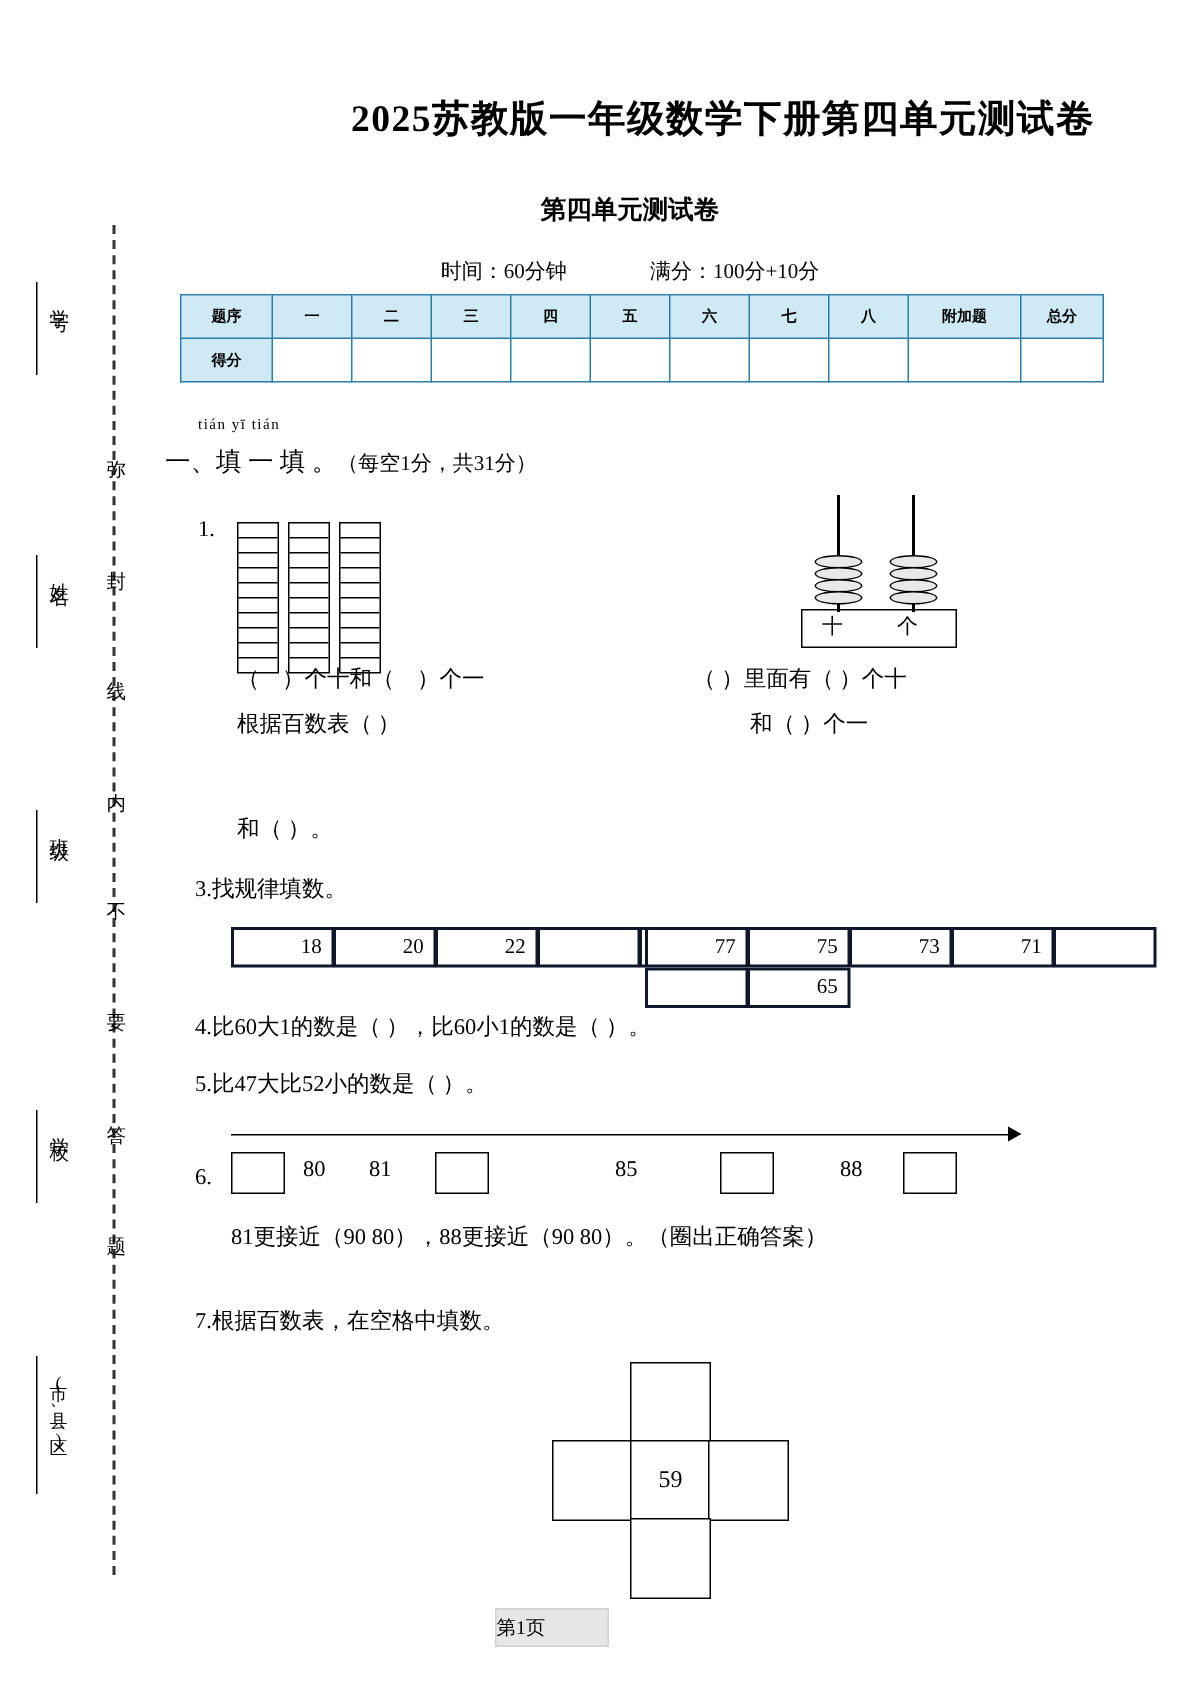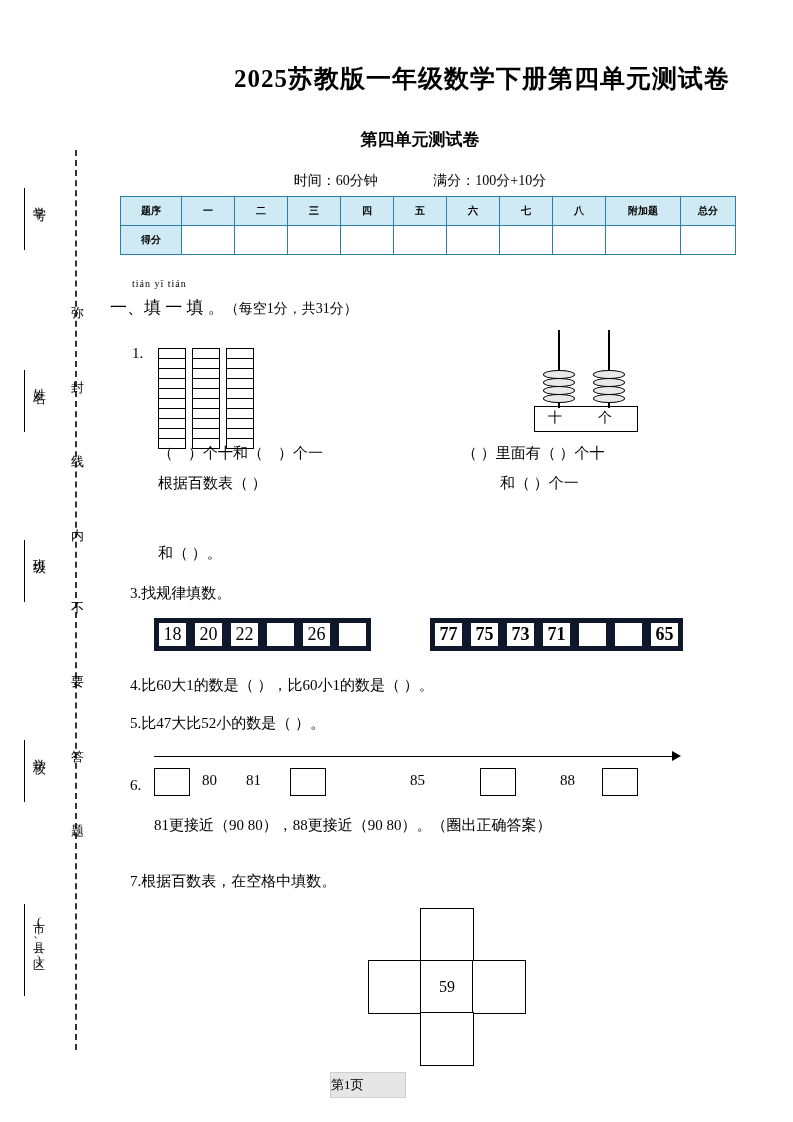"18" .seqbox { border: 5px solid #0f172a -> 2px solid #0f172a; font-size: 18px -> 14px; padding-left: none -> 38px }
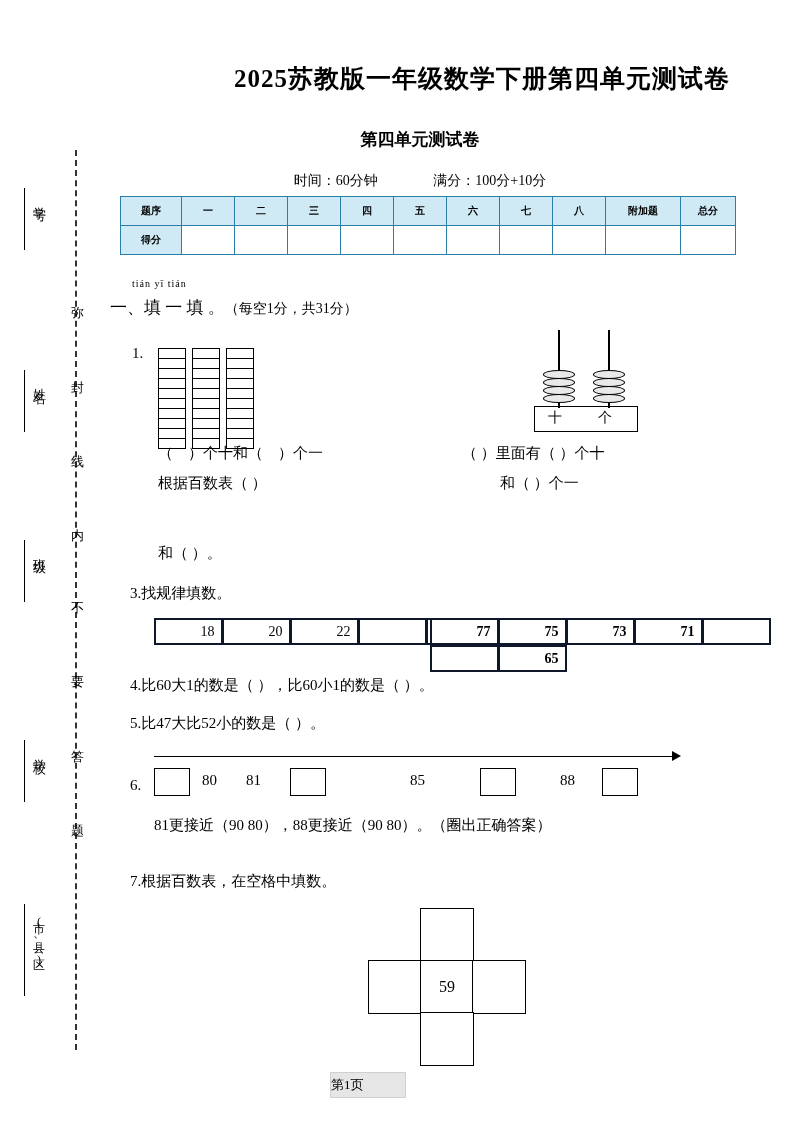"77 75 73 7165" div { font-weight: bold -> none }
